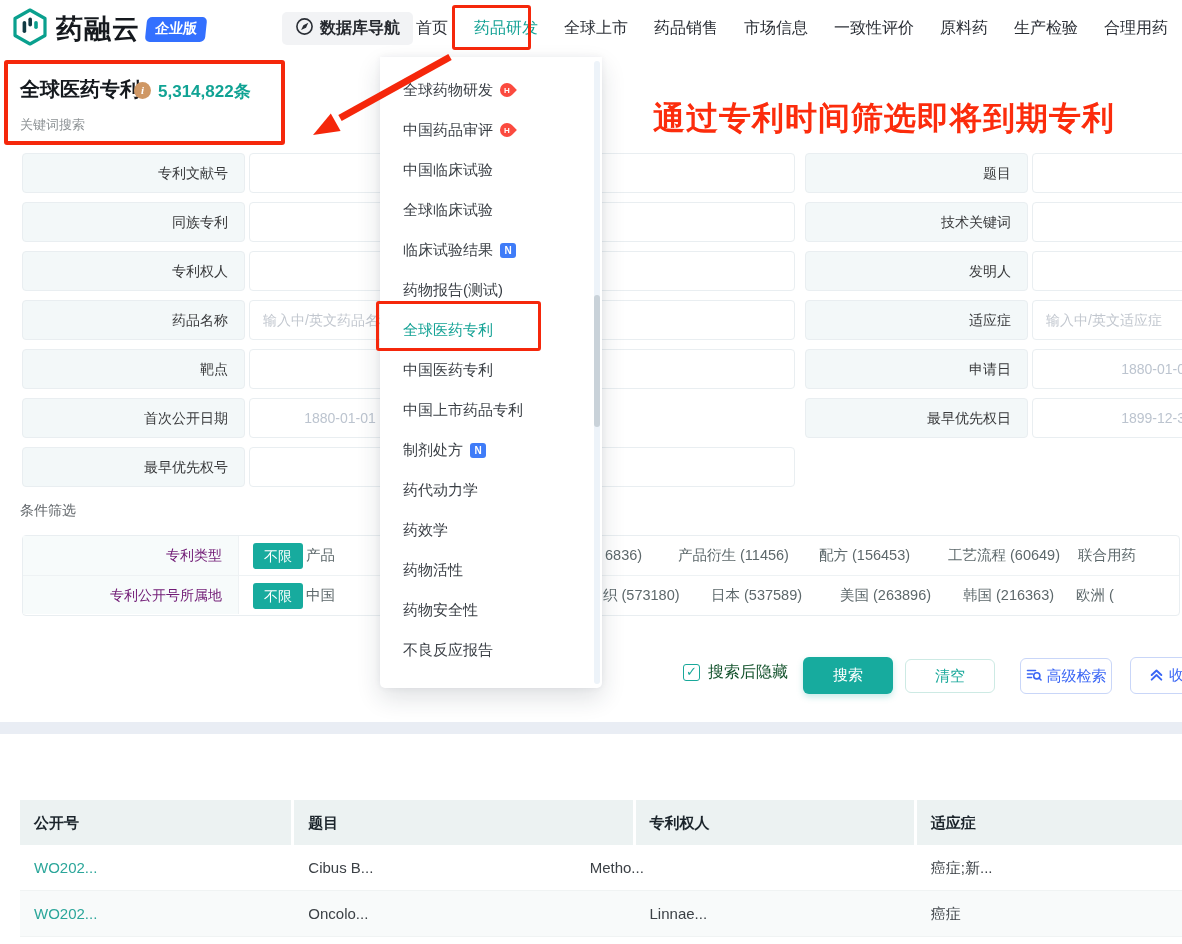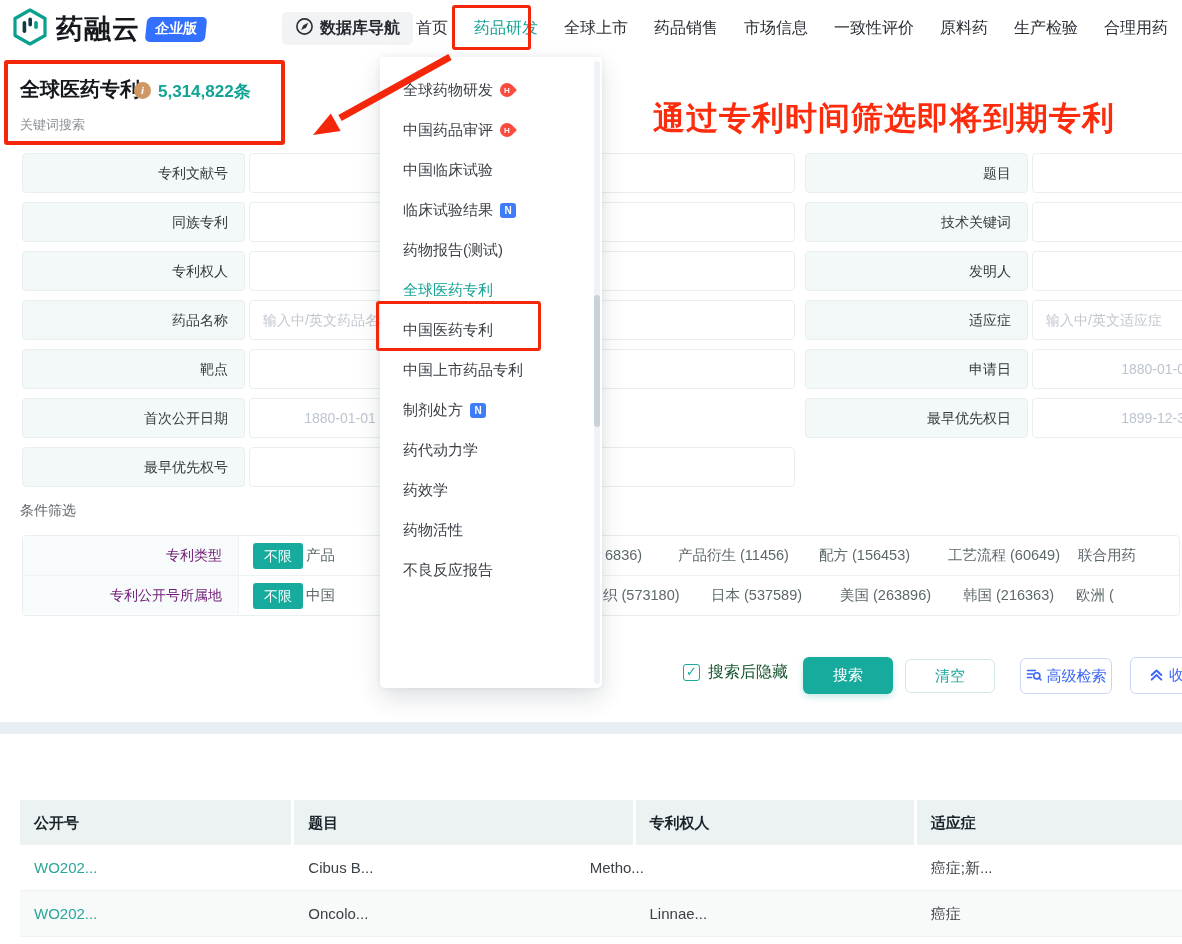"全球临床试验" div.mitem { html: none -> <div> <span>全球临床试验</span> </div> }
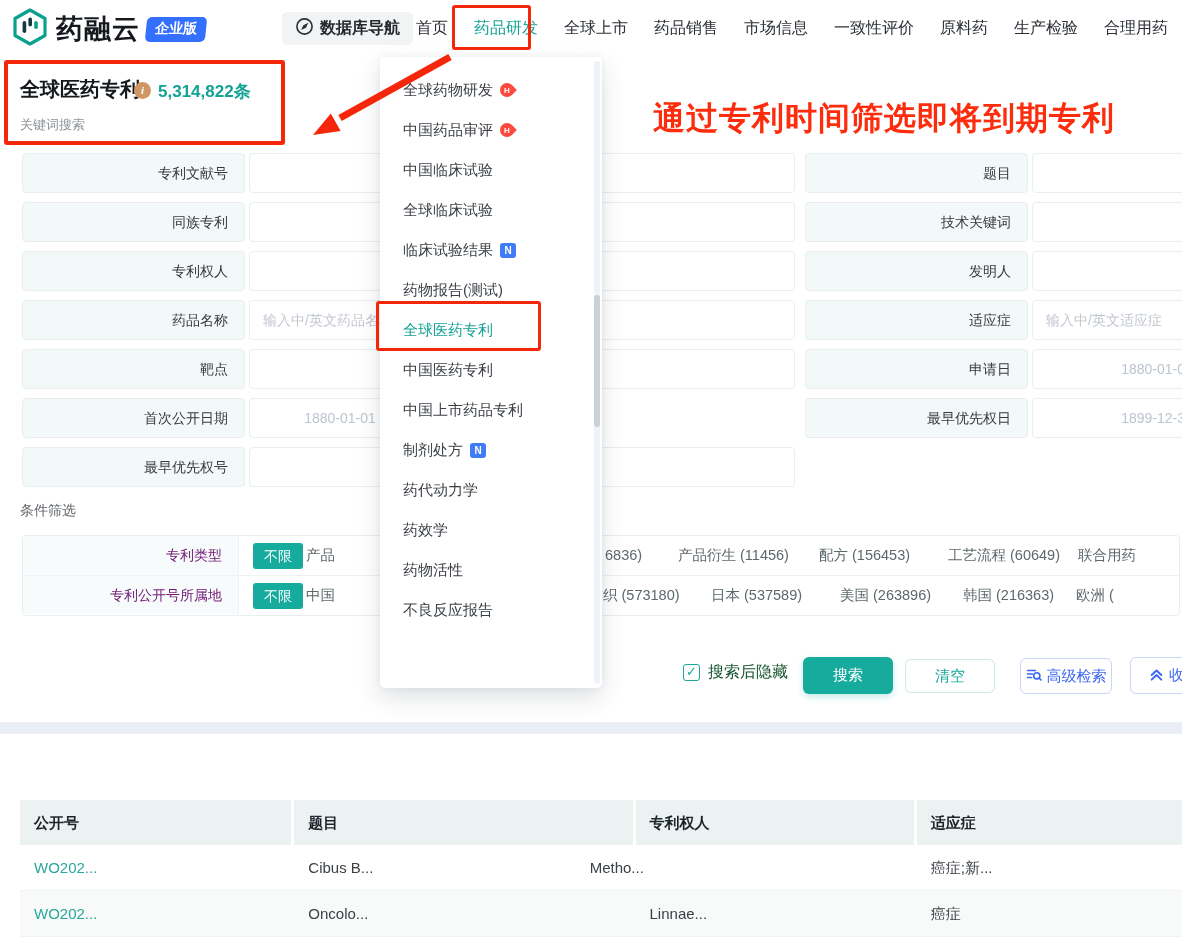"药物安全性" div.mitem { html: none -> <div> <span>药物安全性</span> </div> }
